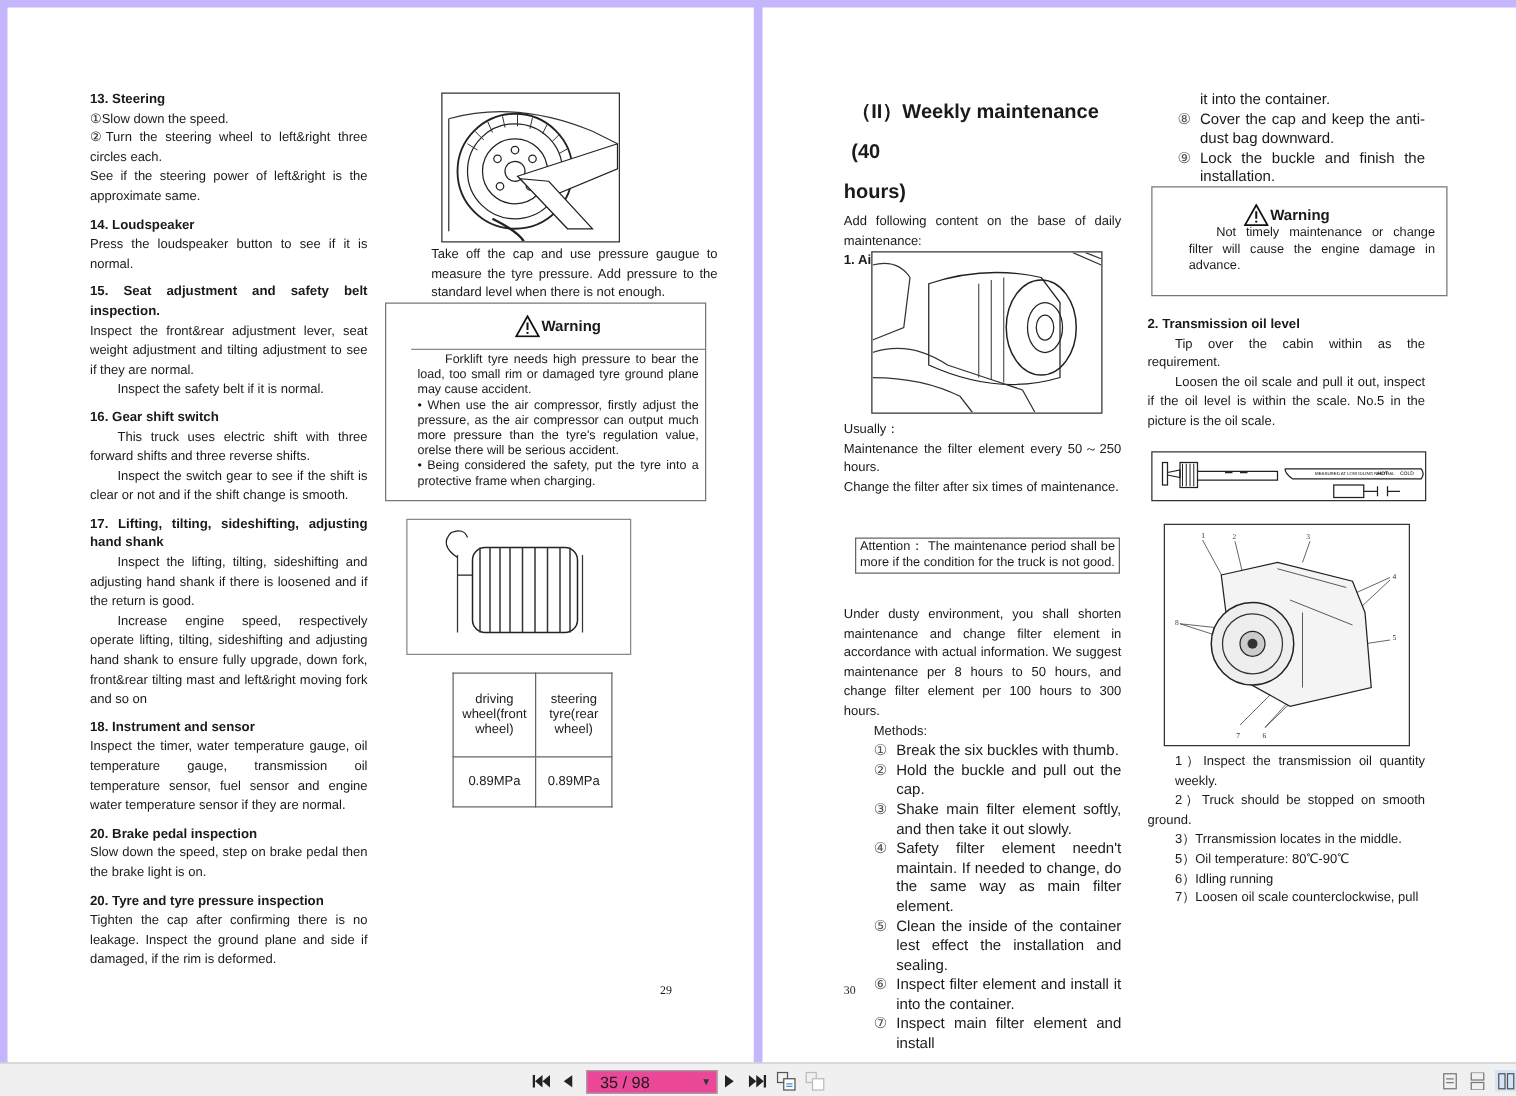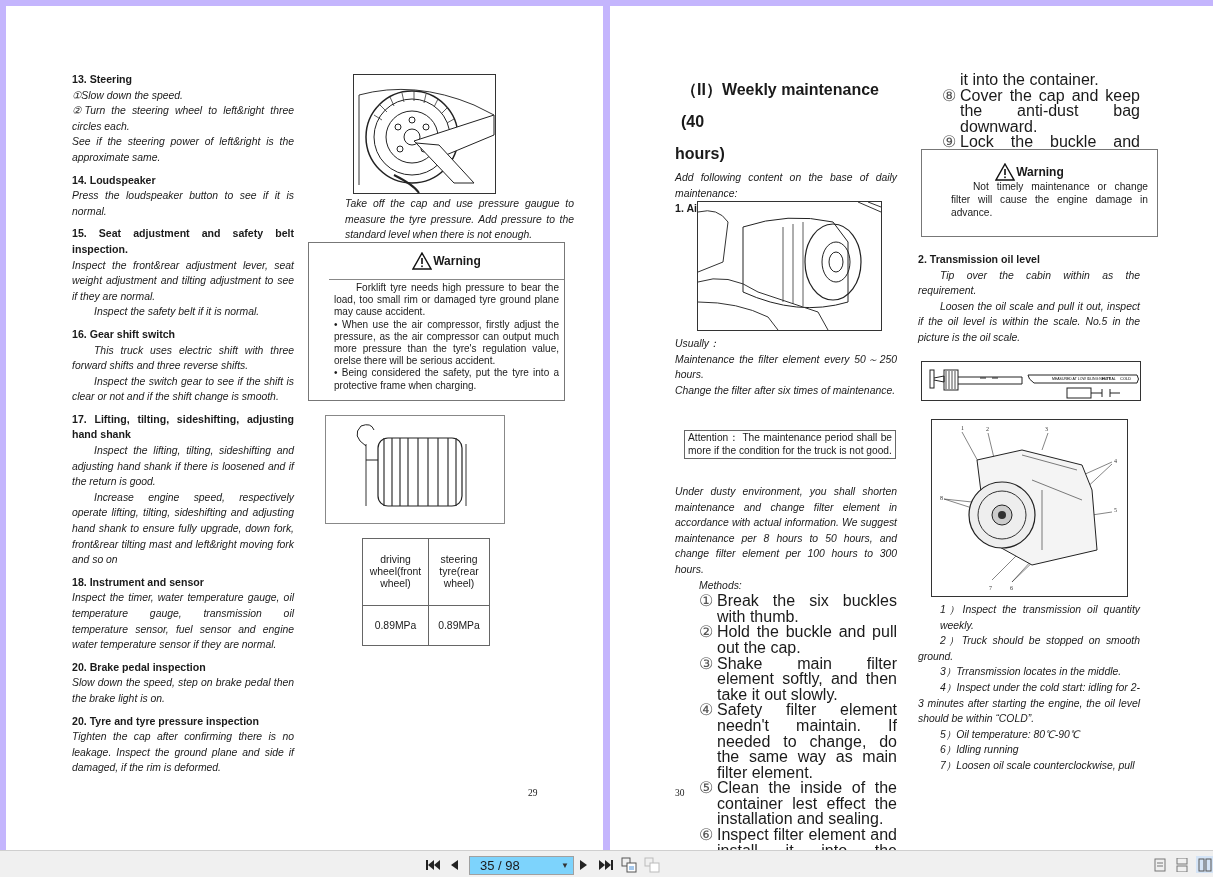"it into the container." .num-list .li { font-size: 16px -> 12px }
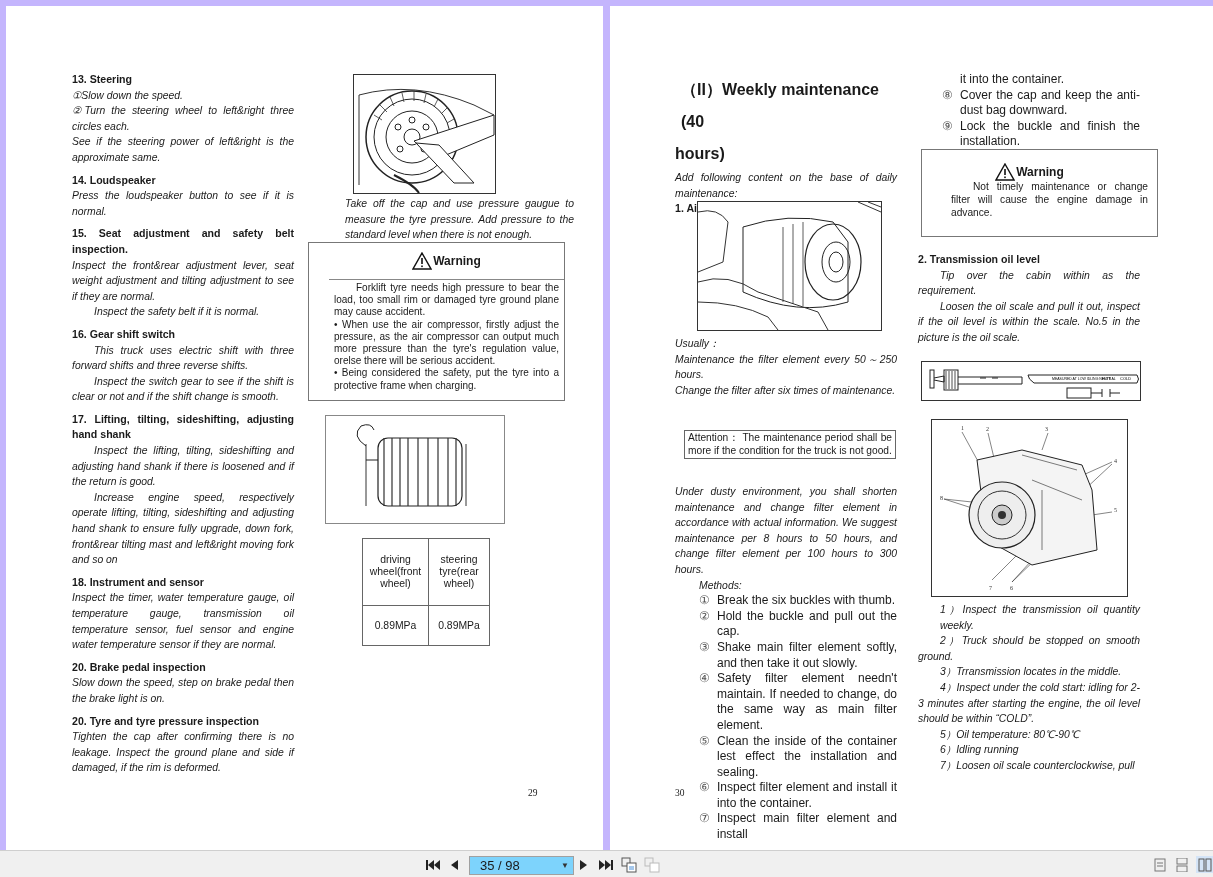"①Slow down the speed." .p { font-style: italic -> none }
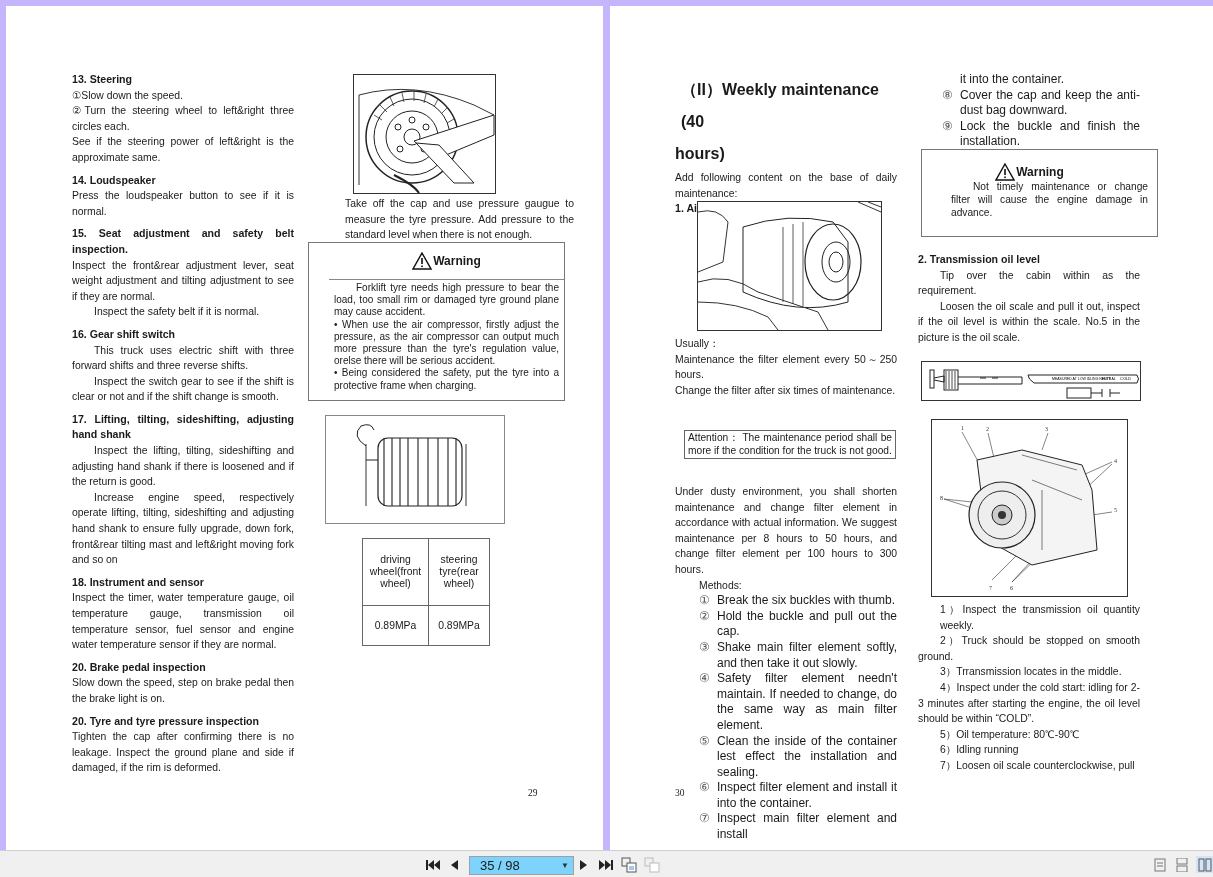"4）Inspect under the cold start:" p.p { html: <p>4）Inspect under the cold start: idling for 2-3 minutes after starting the engine, the oil level should be within “COLD”.</p> -> none }
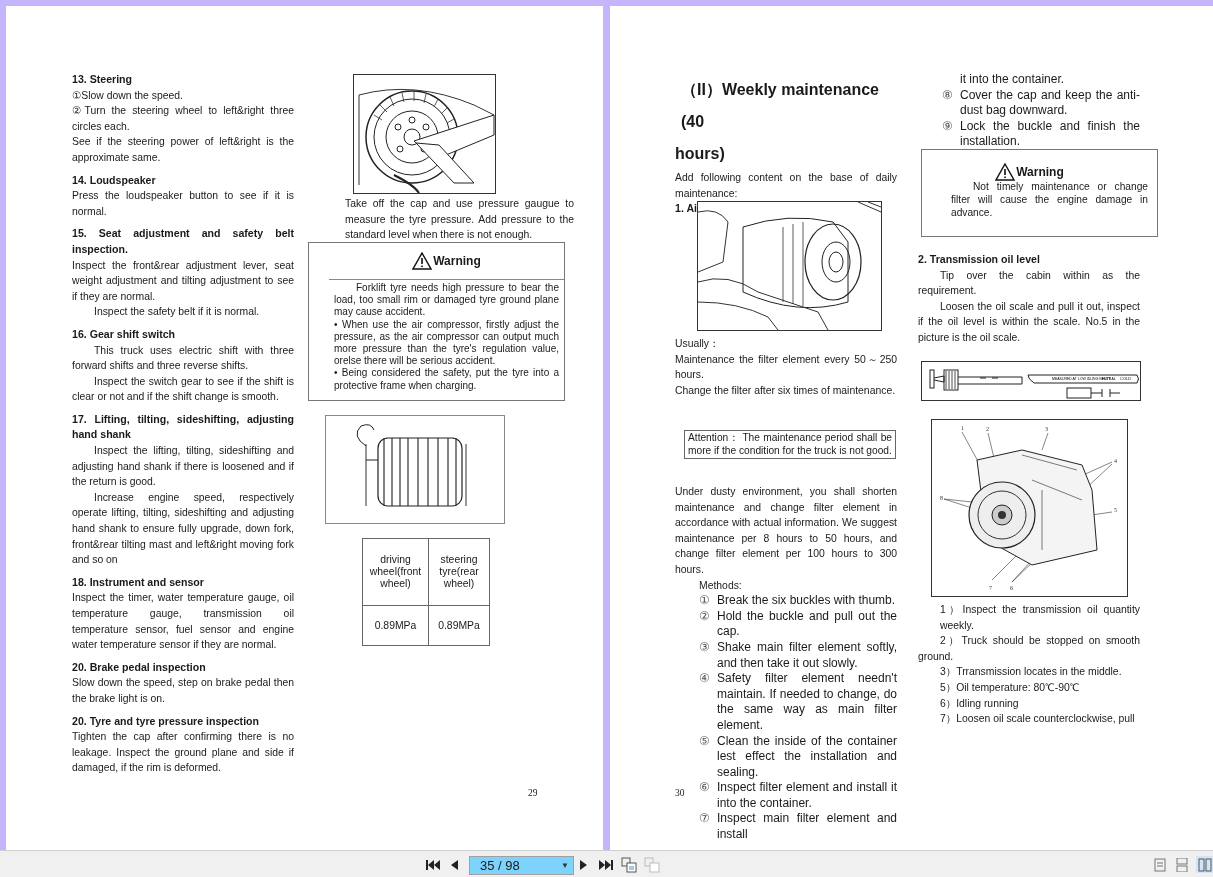"35 / 98" .page-box { background: #7dd3fc -> #ec4899 }
